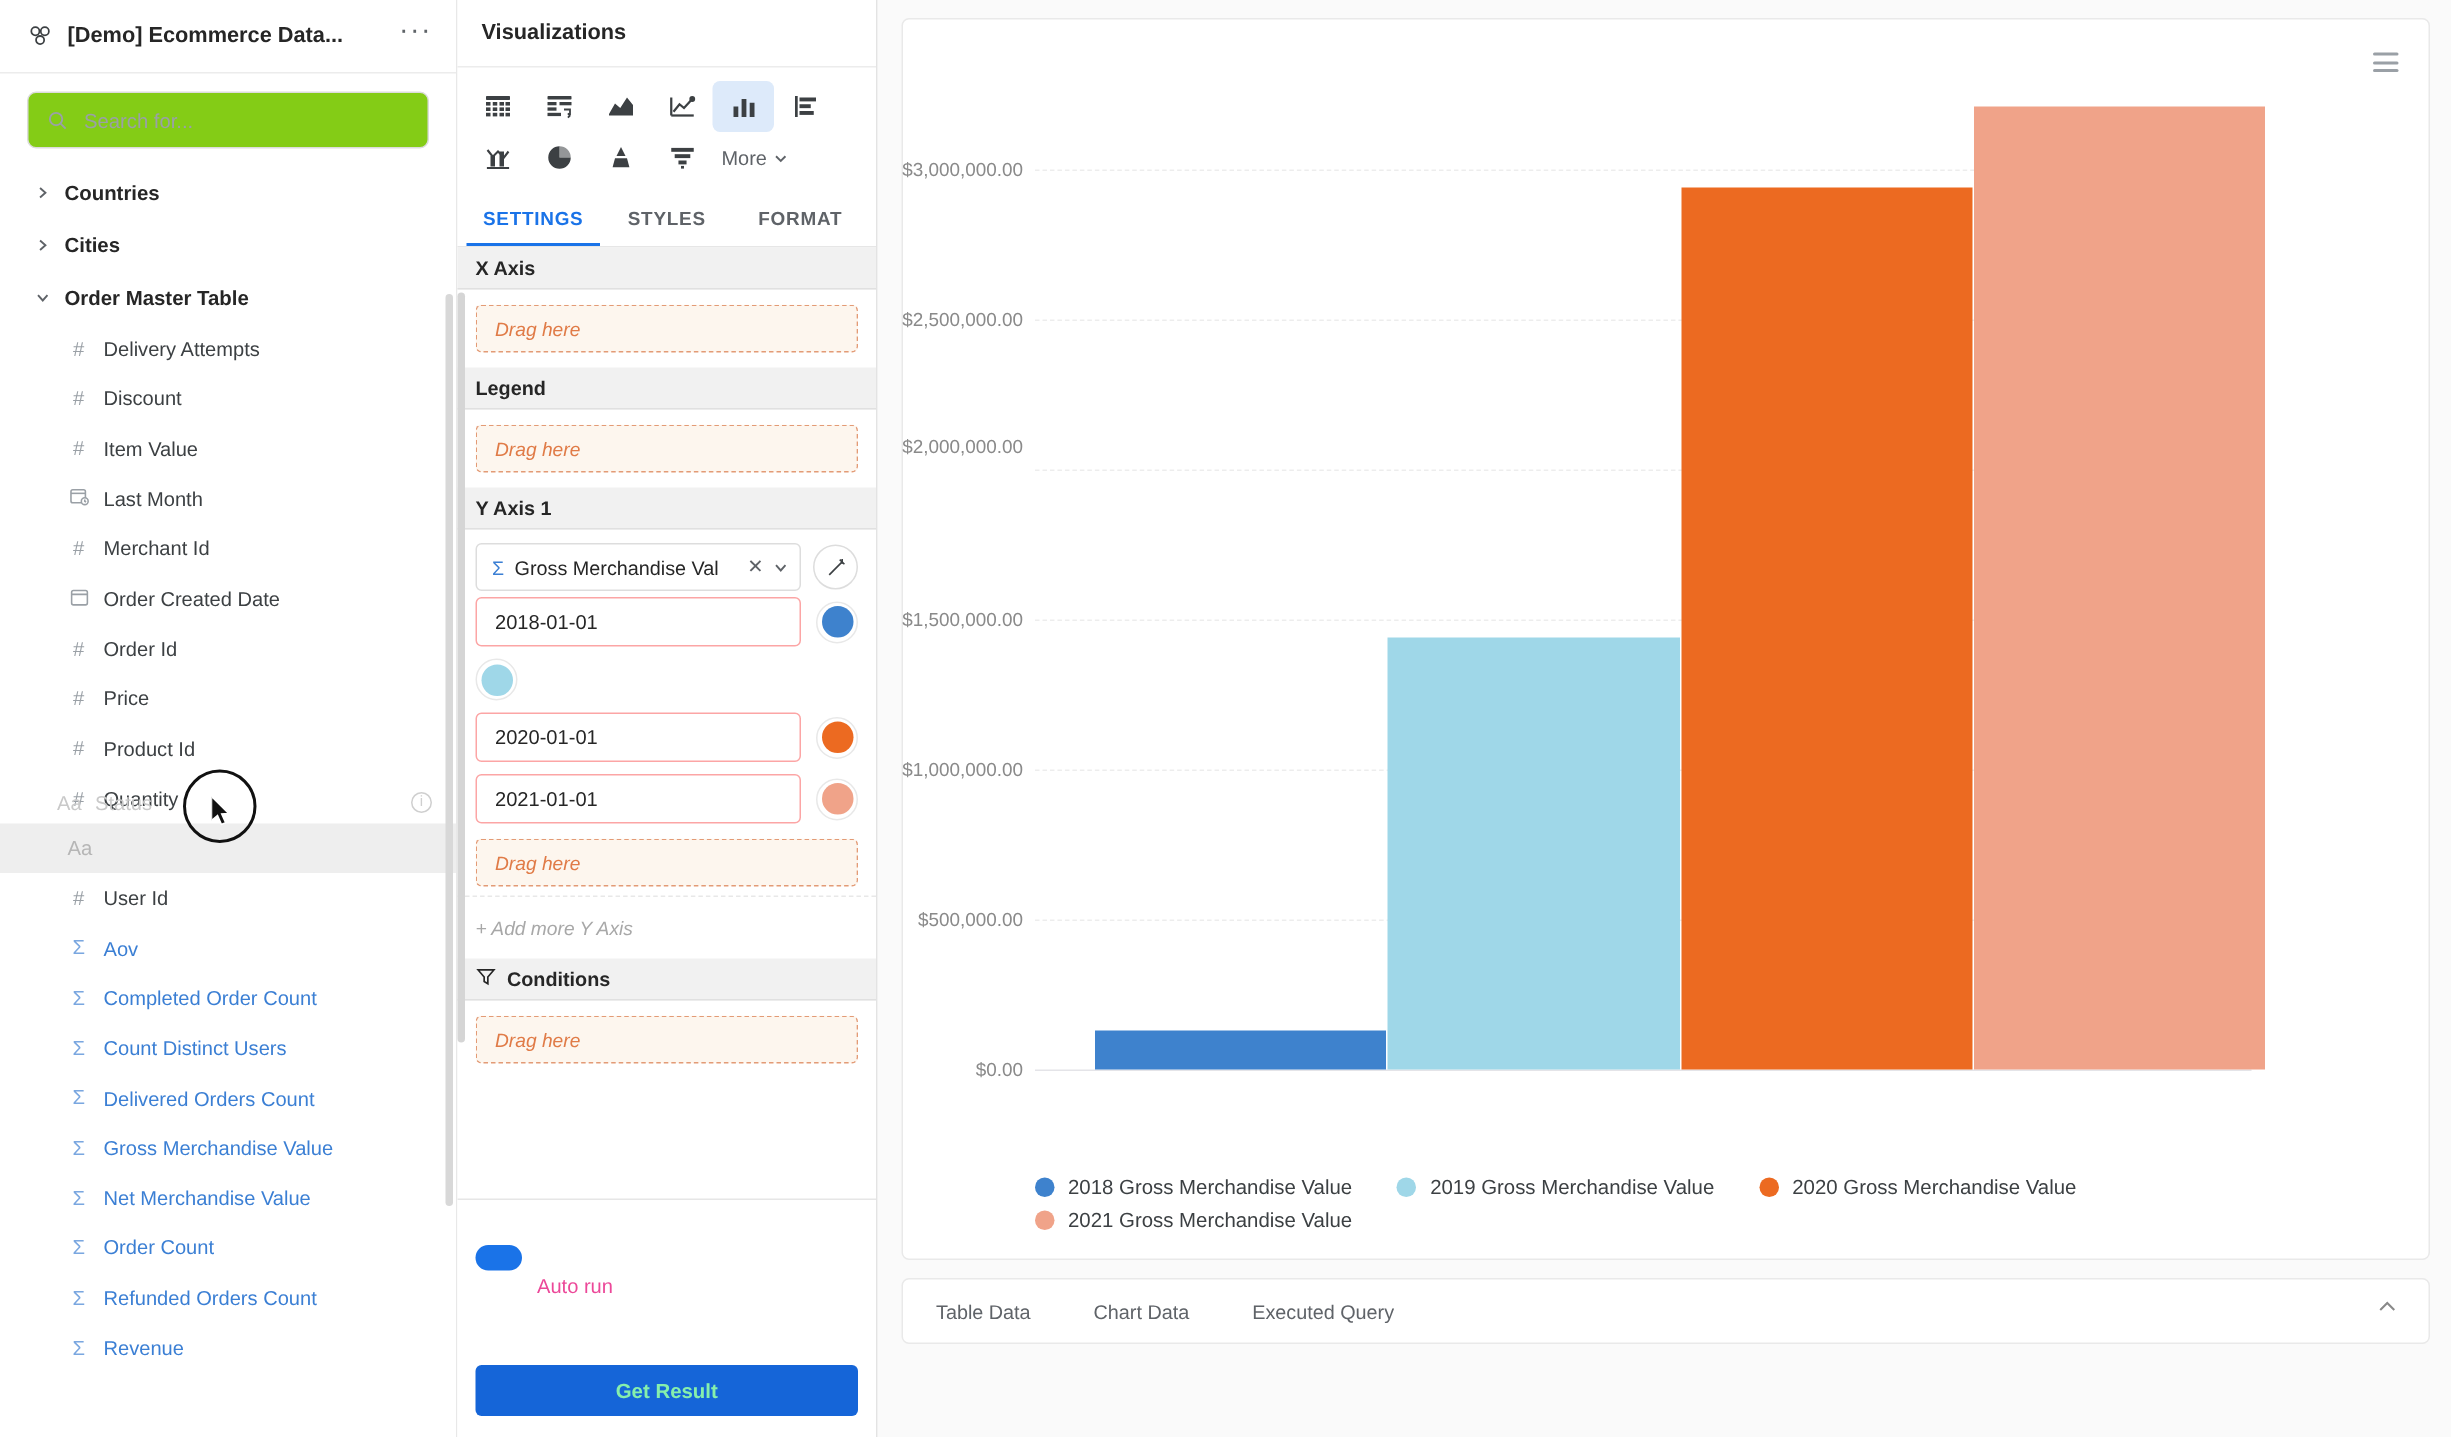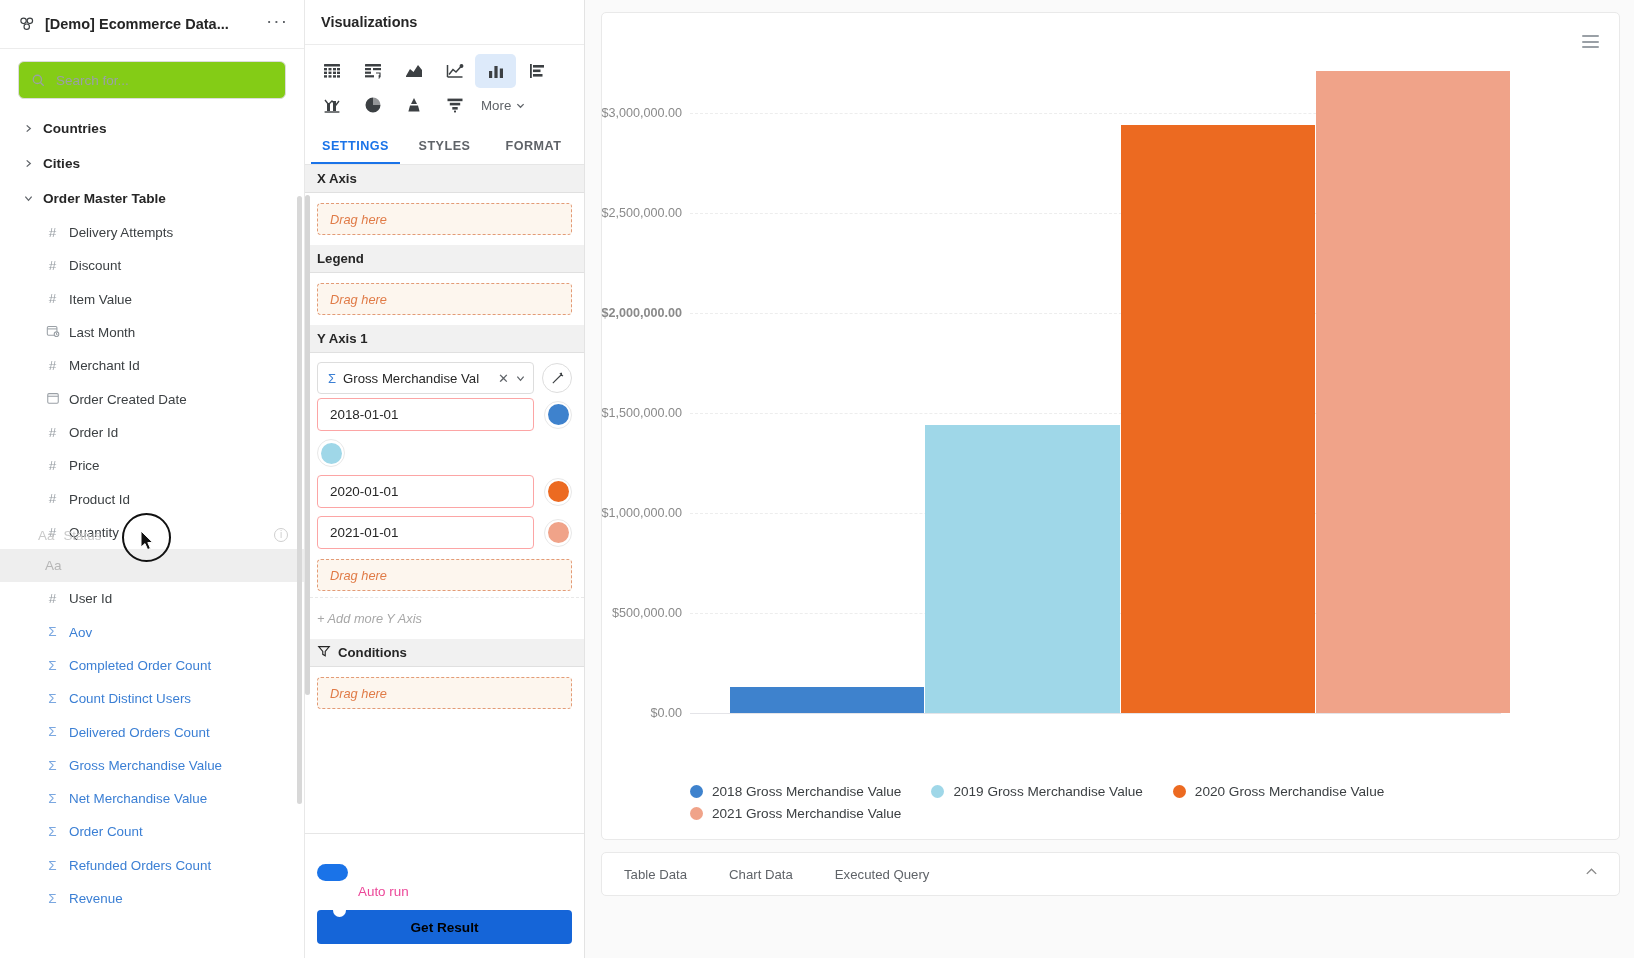"$2,000,000.00" div.ylabel { font-weight: bold -> none; top: 300px -> 285px }
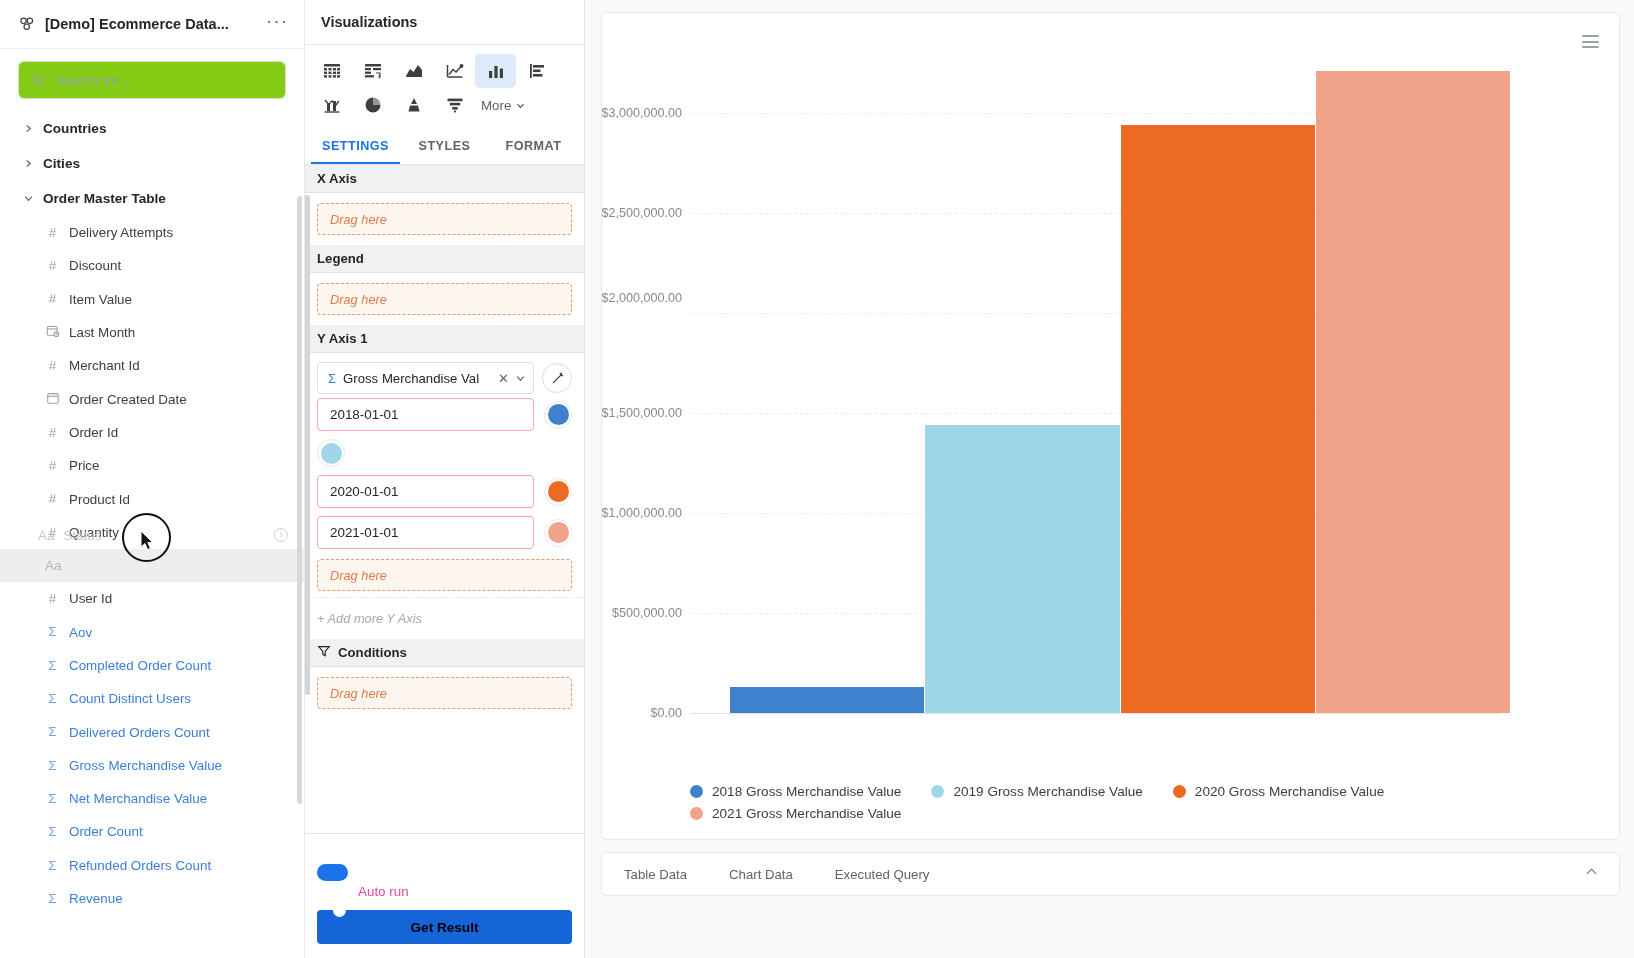"Get Result" .get-result { color: #000000 -> #86efac; margin-top: none -> 34px }
